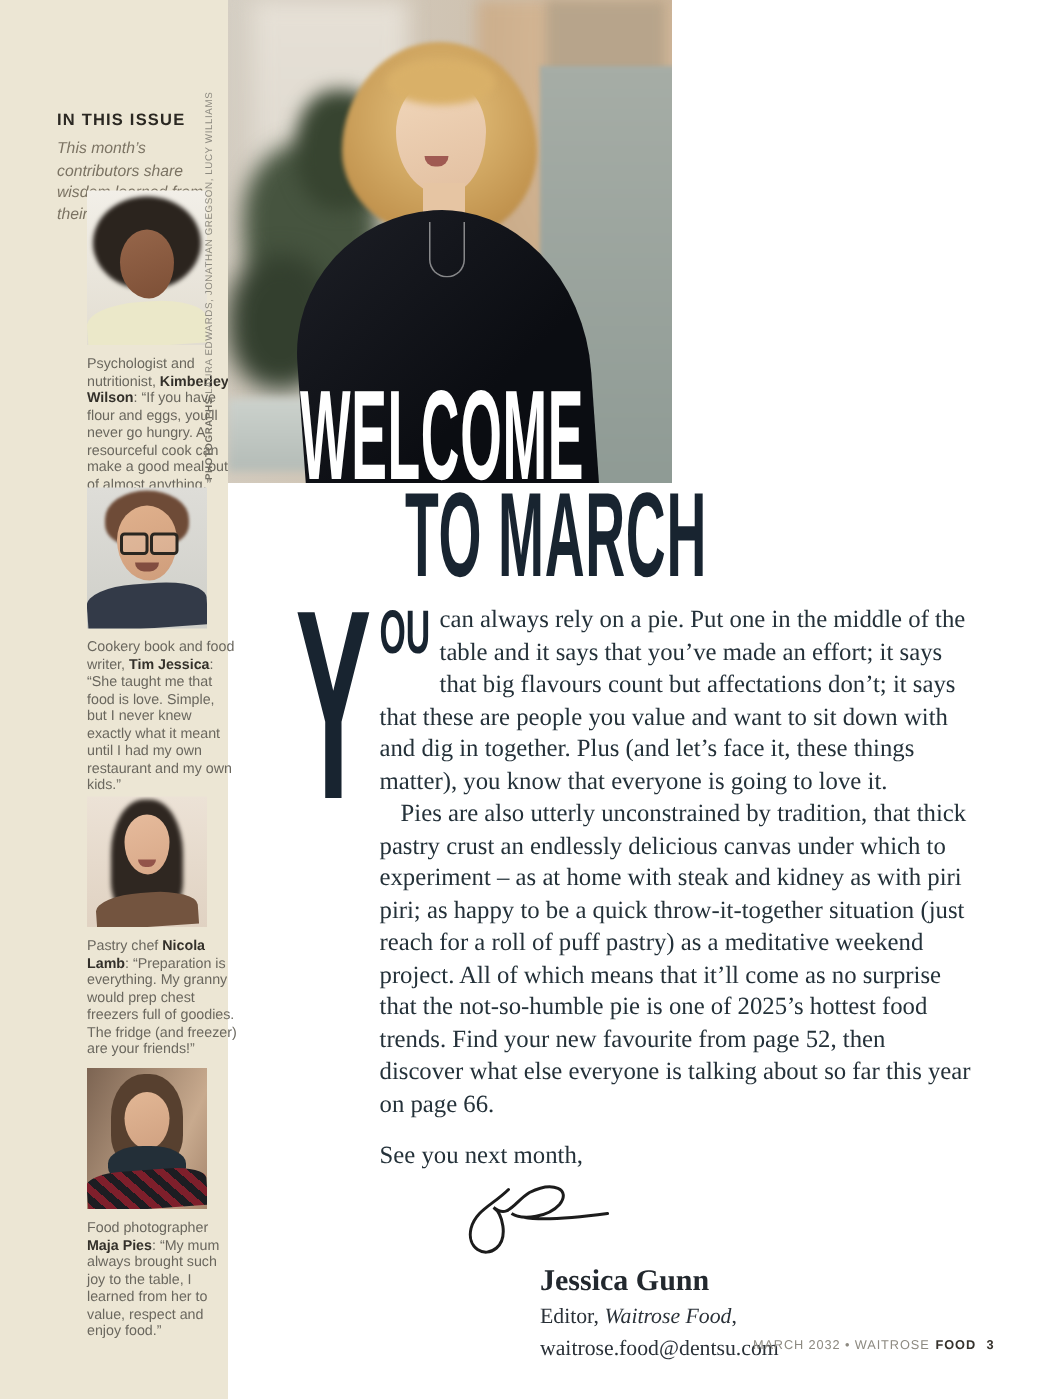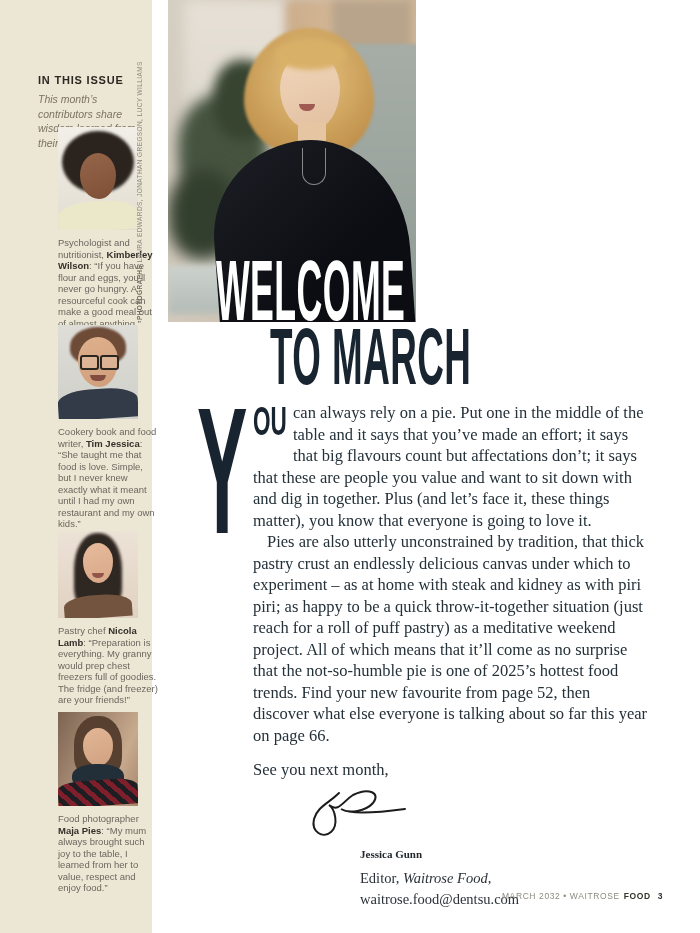"WELCOME" .hero { left: 168px -> 152px; width: 248px -> 296px }
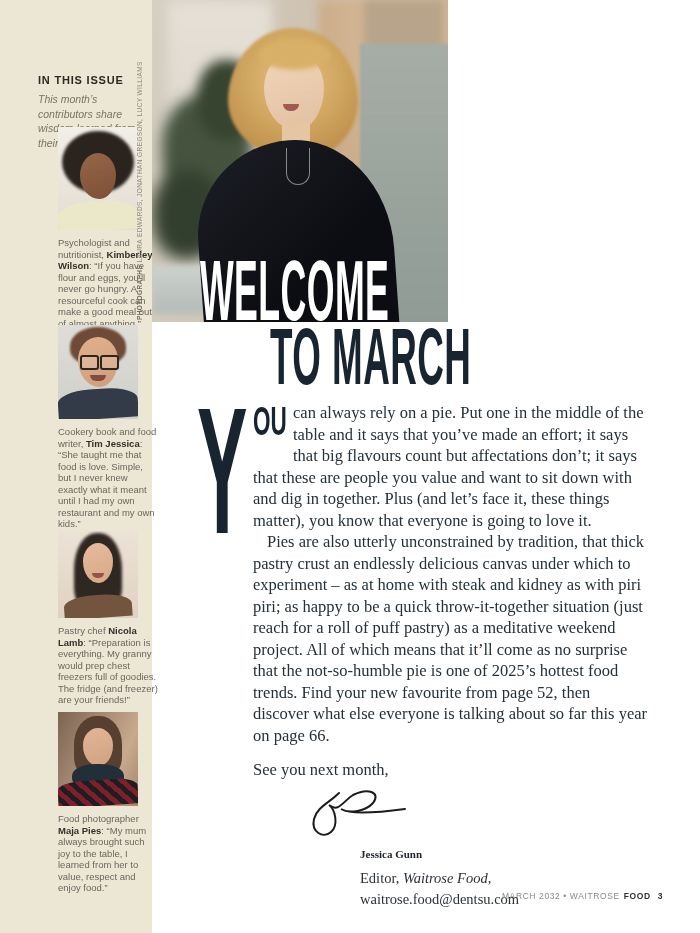"Jessica Gunn" .signoff-name { font-size: 11px -> 20px }
